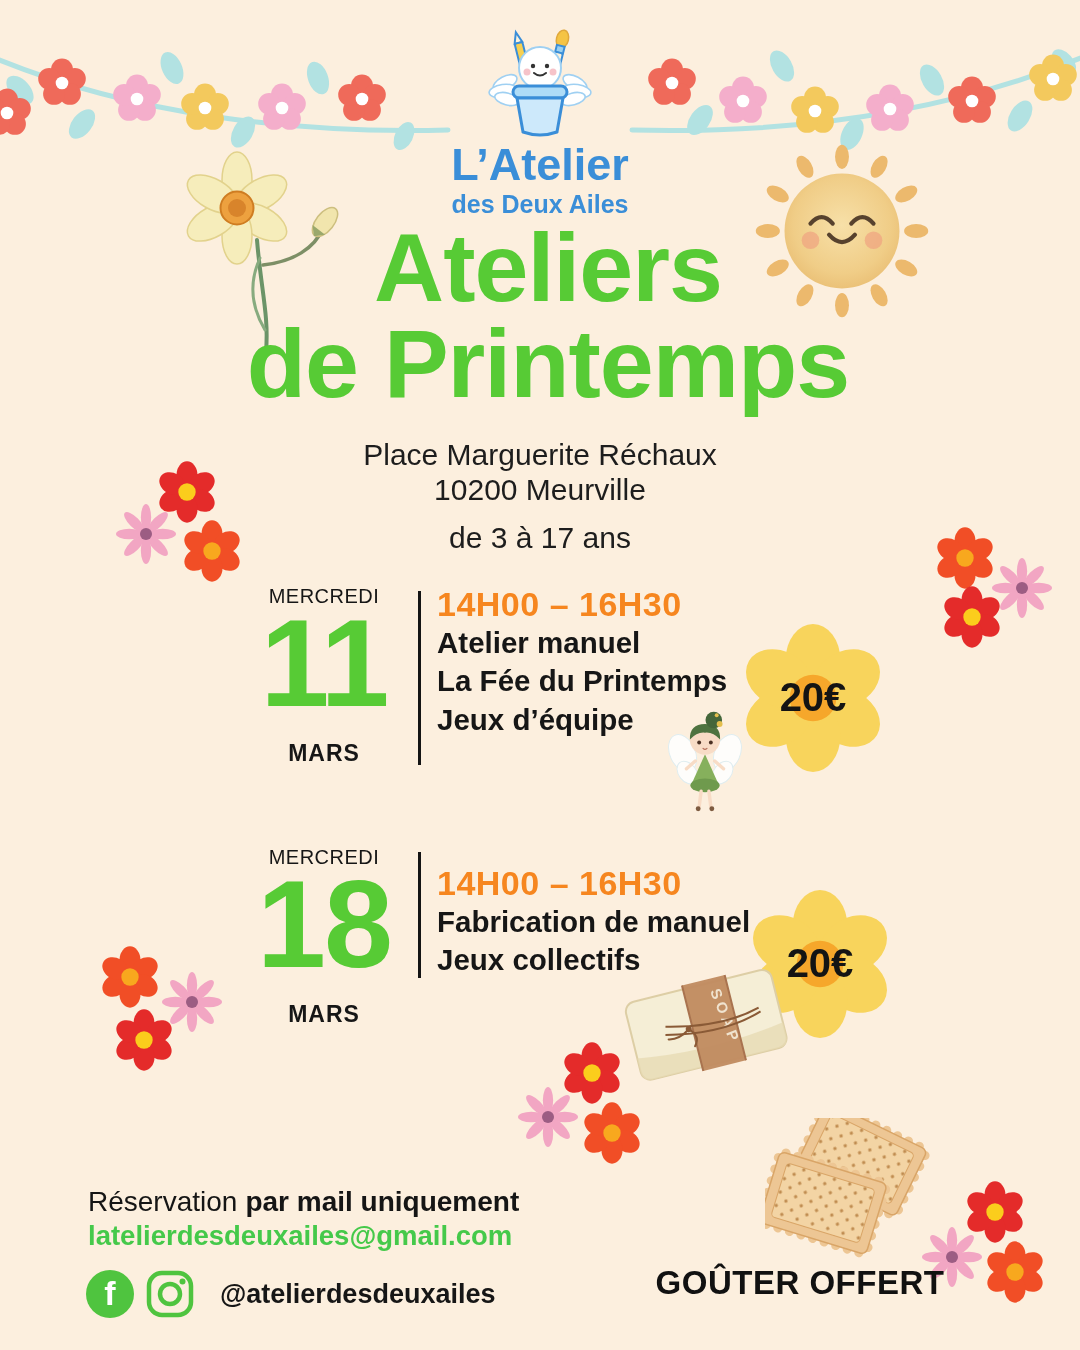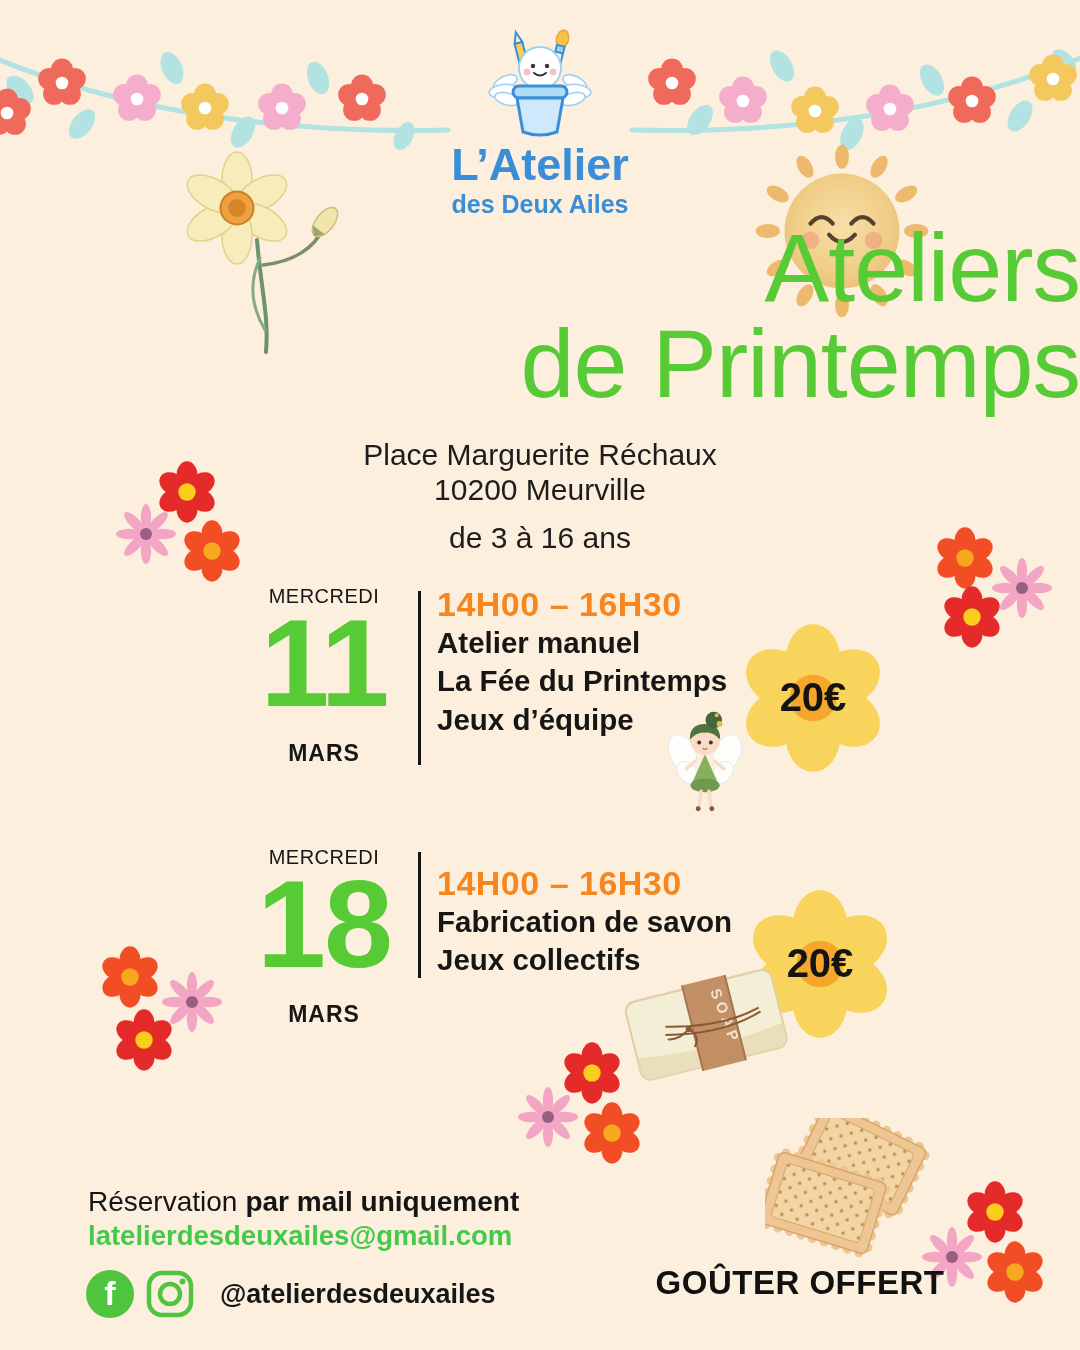"Ateliers" .title { font-weight: 400 -> 700; text-align: right -> center }
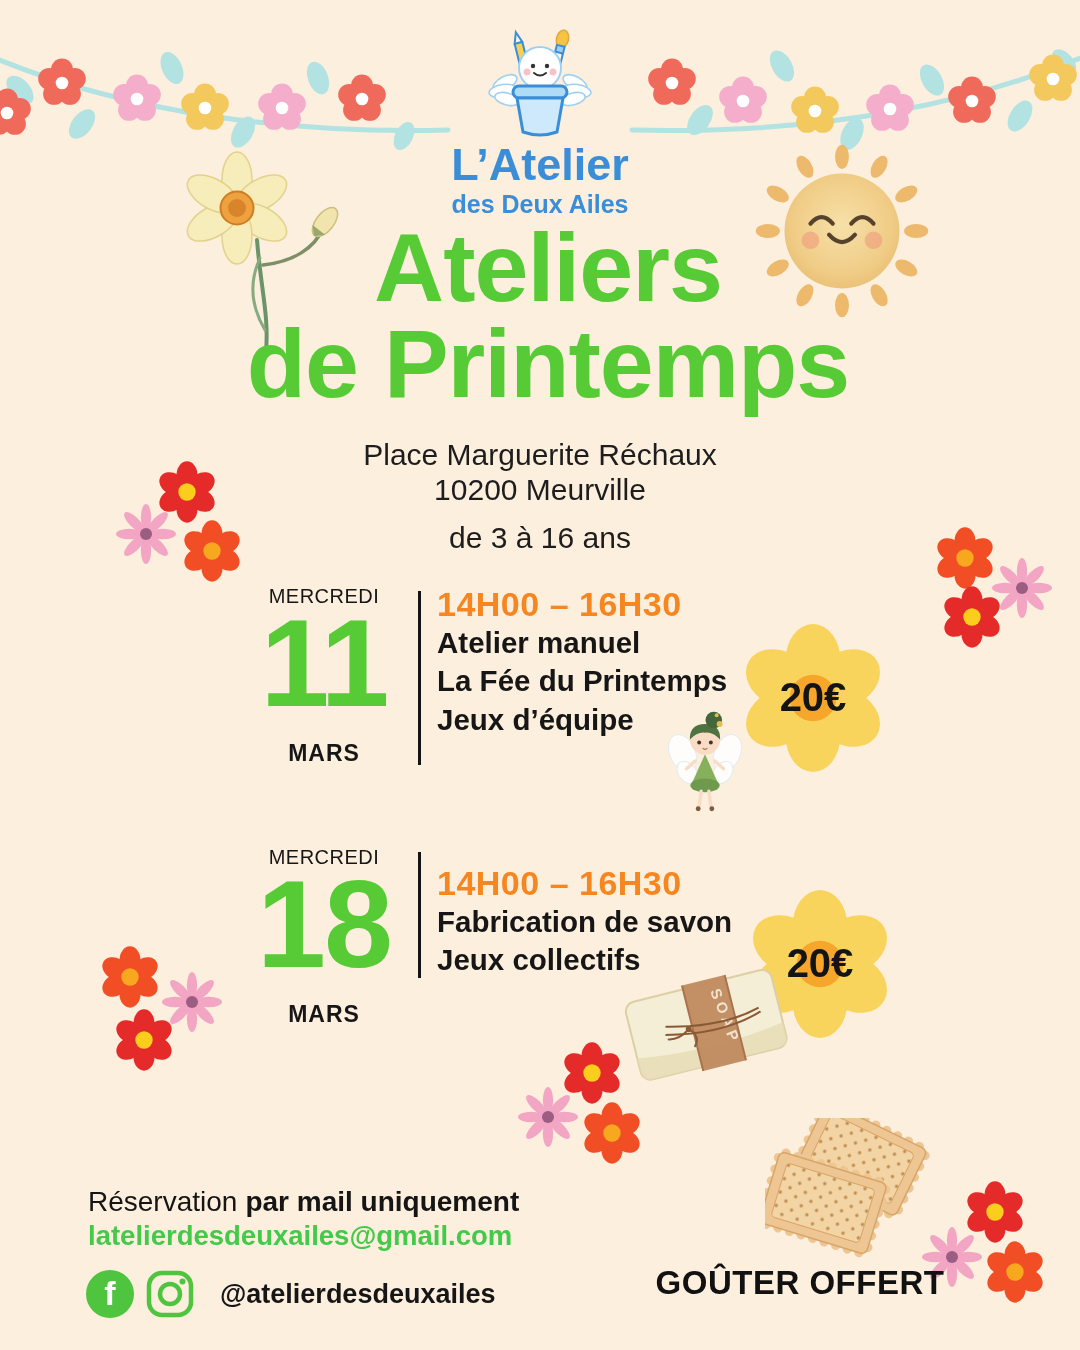"de 3 à 16 ans" div.ages { text: 16 -> 17 }
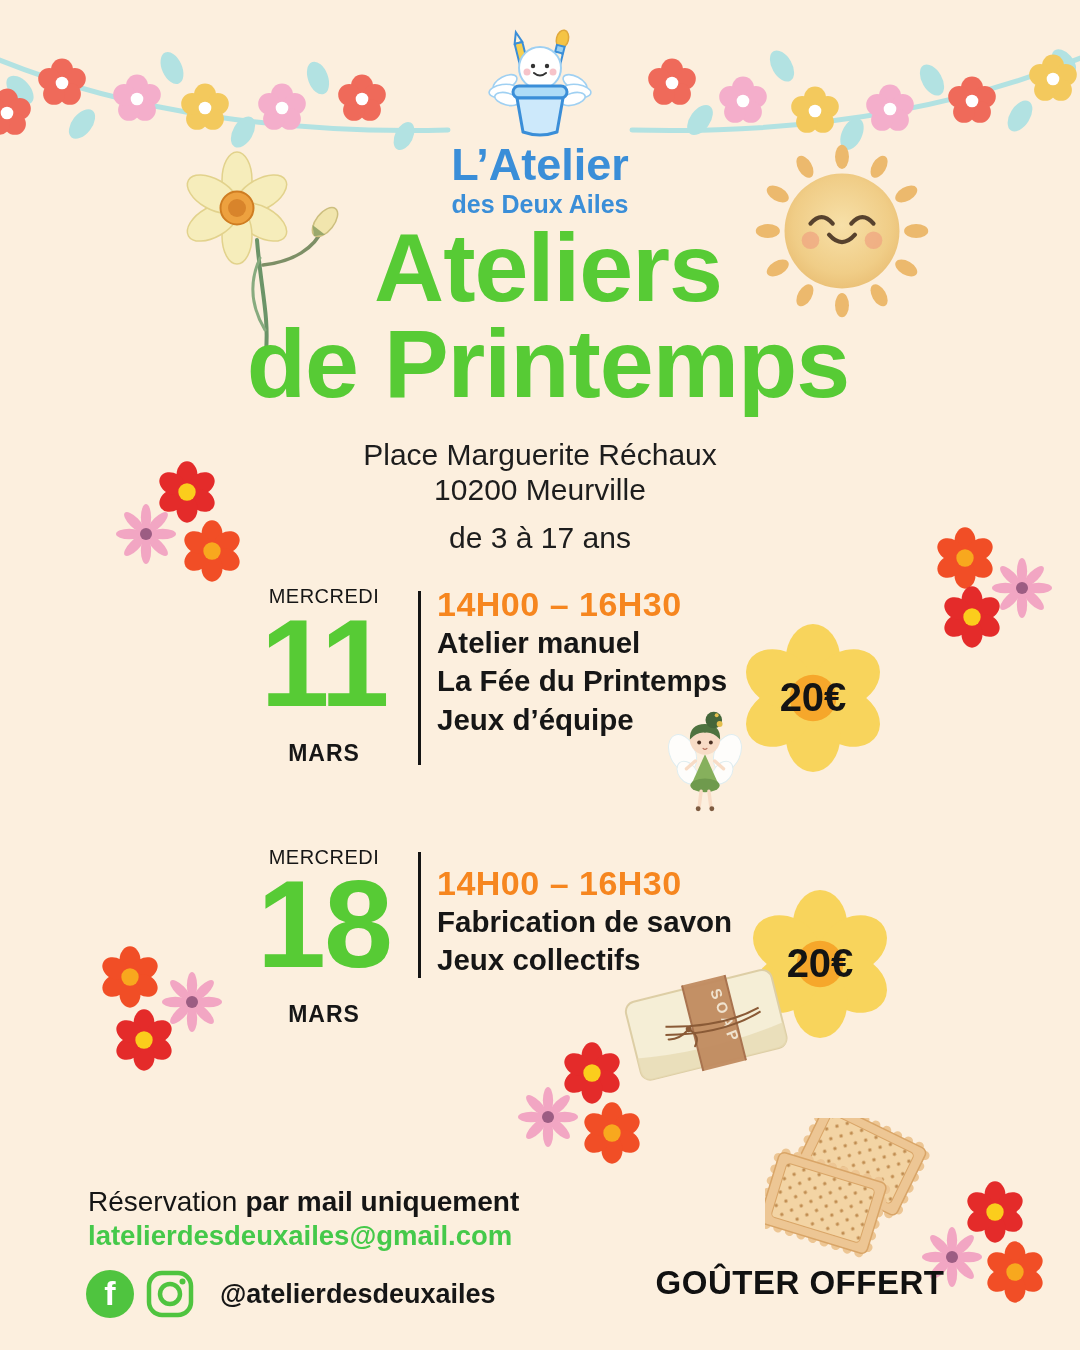"Fabrication de savon" div.activity { text: savon -> manuel }
